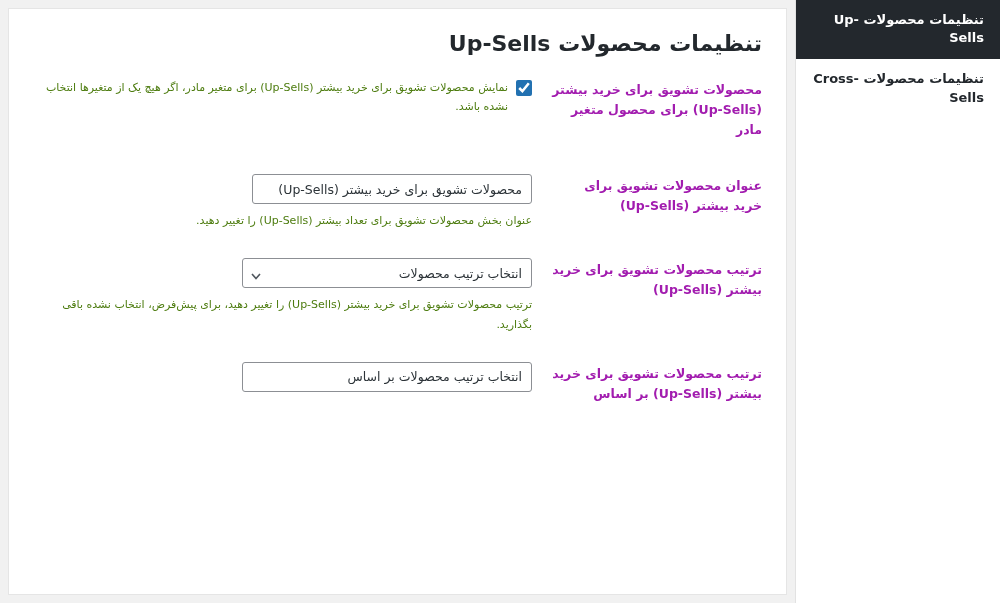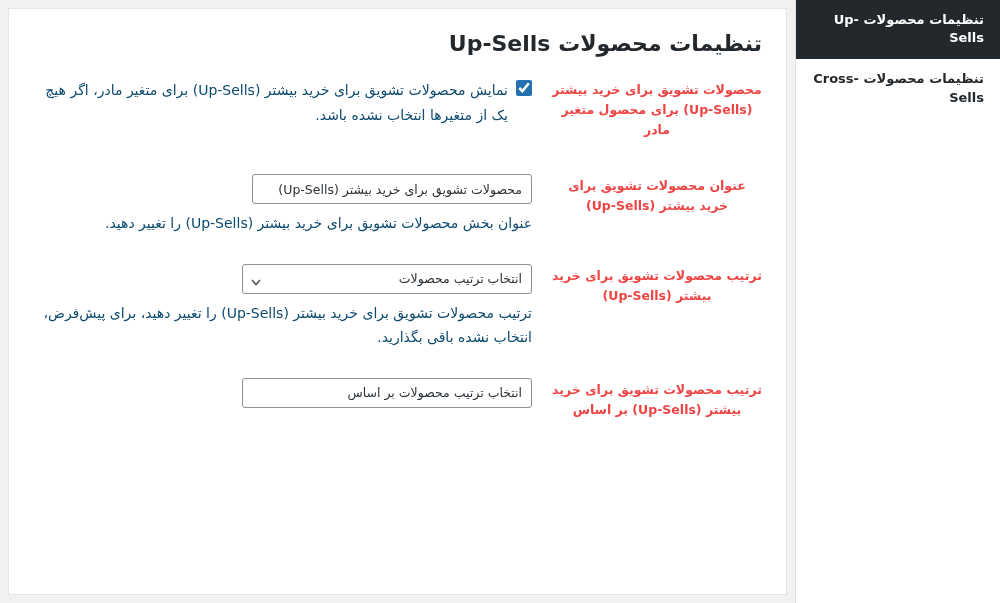"نمایش محصولات تشویق برای خرید" .desc { color: #0c4a6e -> #4d7c0f; font-size: 14px -> 11px }
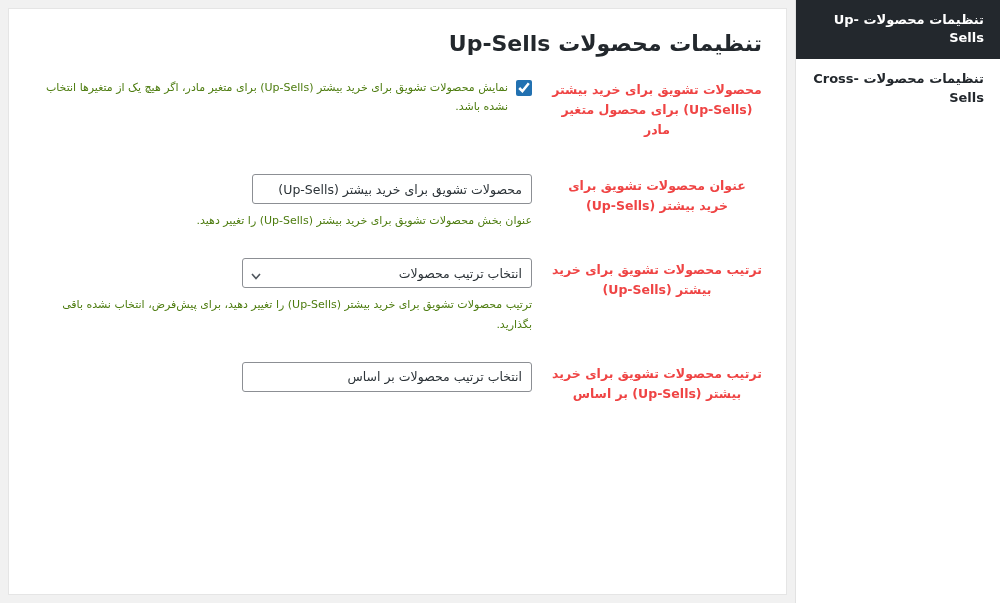"محصولات تشویق برای خرید بیشتر (Up-Sells) برای" table.form-table th { color: #ef4444 -> #a21caf; text-align: none -> right }
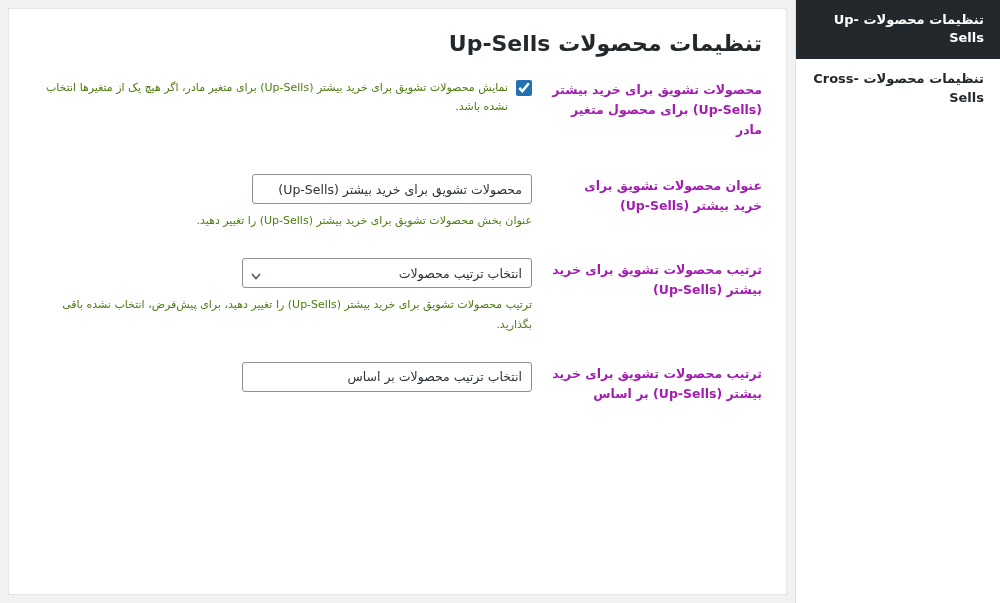"عنوان بخش محصولات تشویق برای" div.desc { text: خرید -> تعداد }
